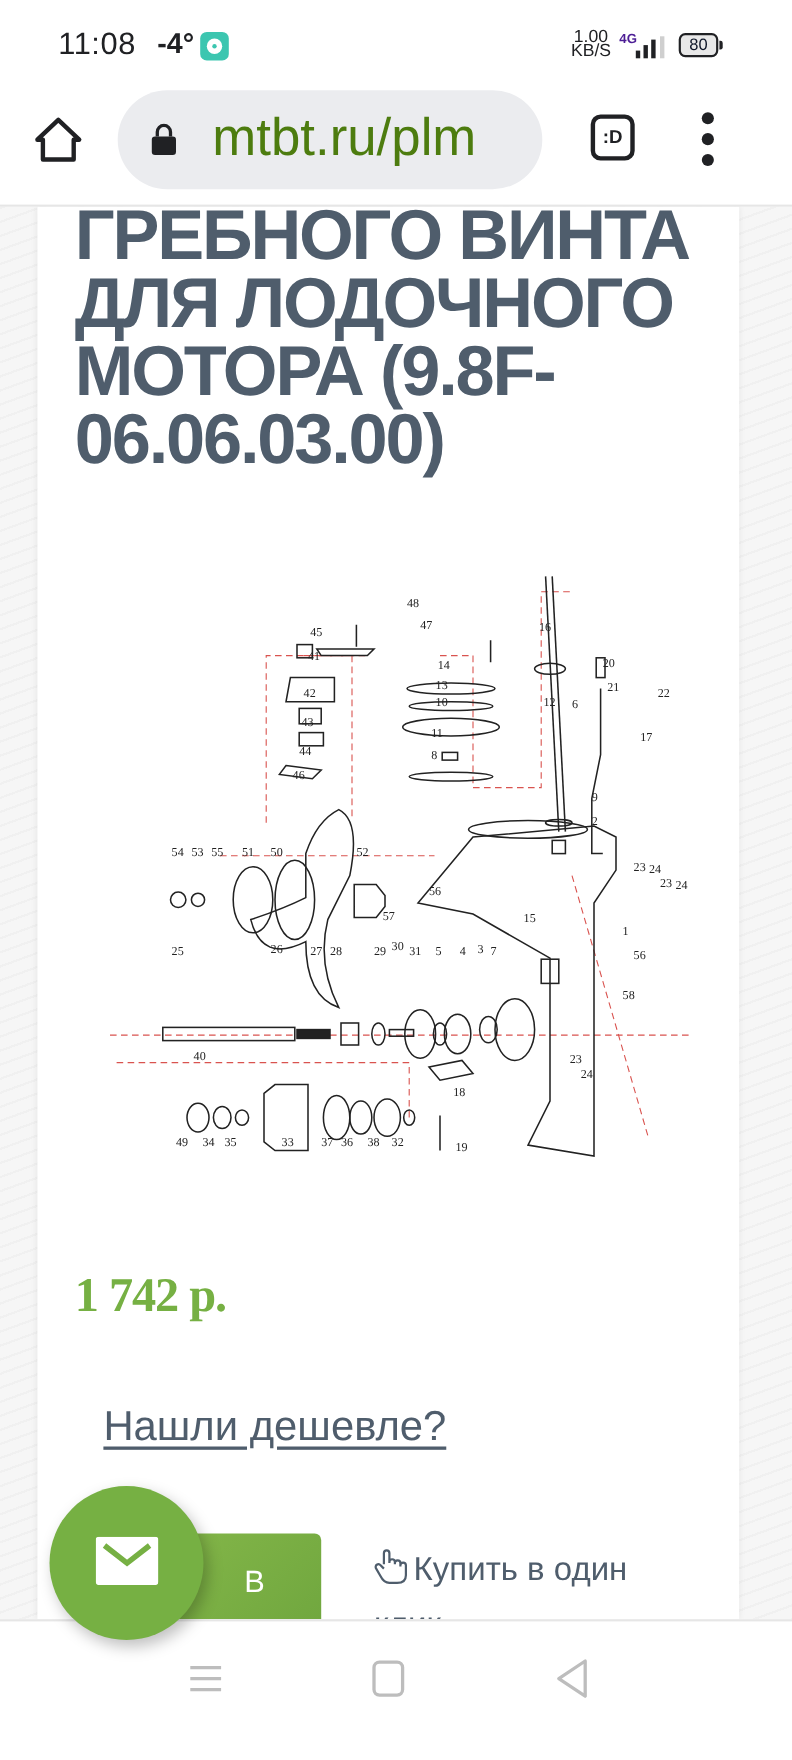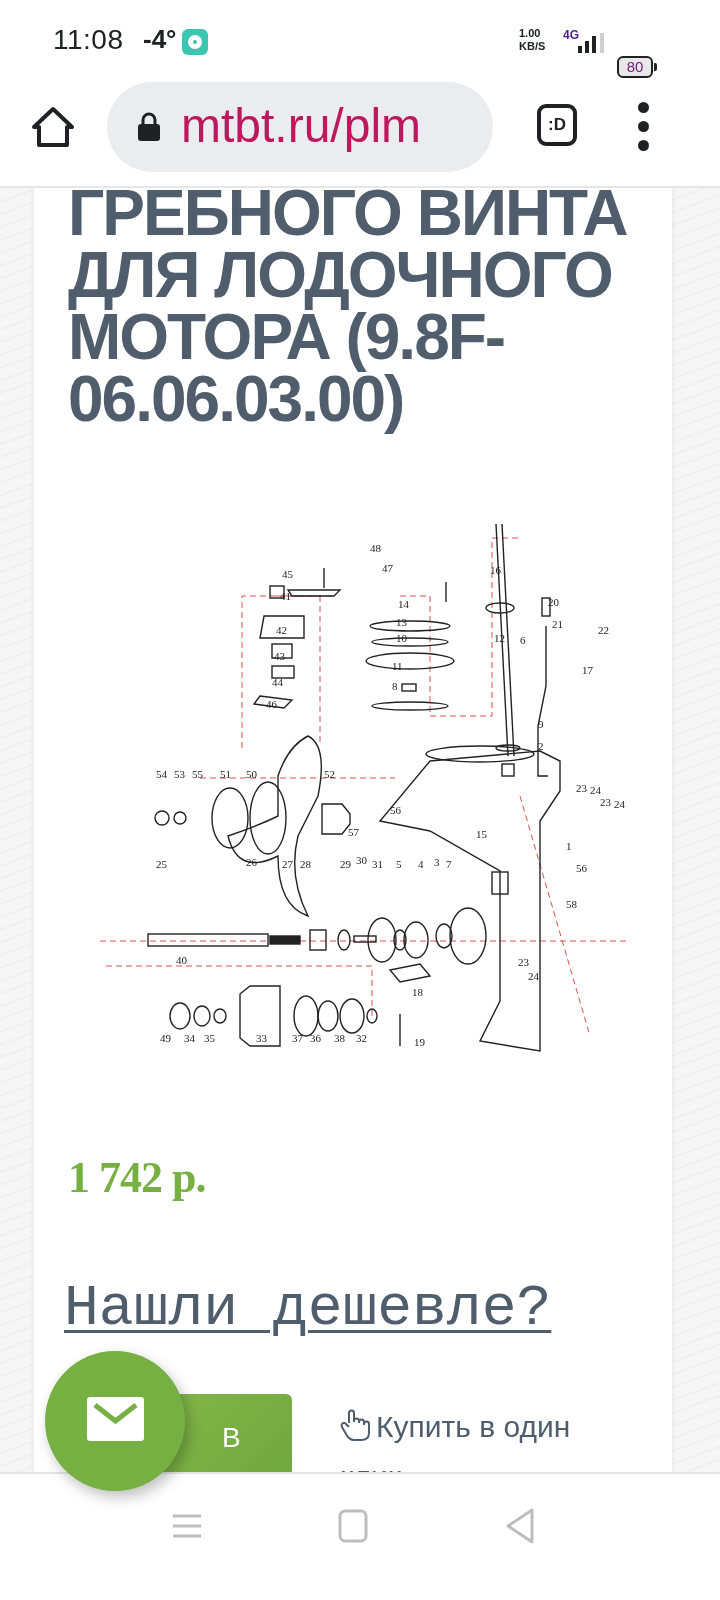"1.00" .status-net { font-size: 11px -> 16px; font-weight: bold -> normal; text-align: none -> center }
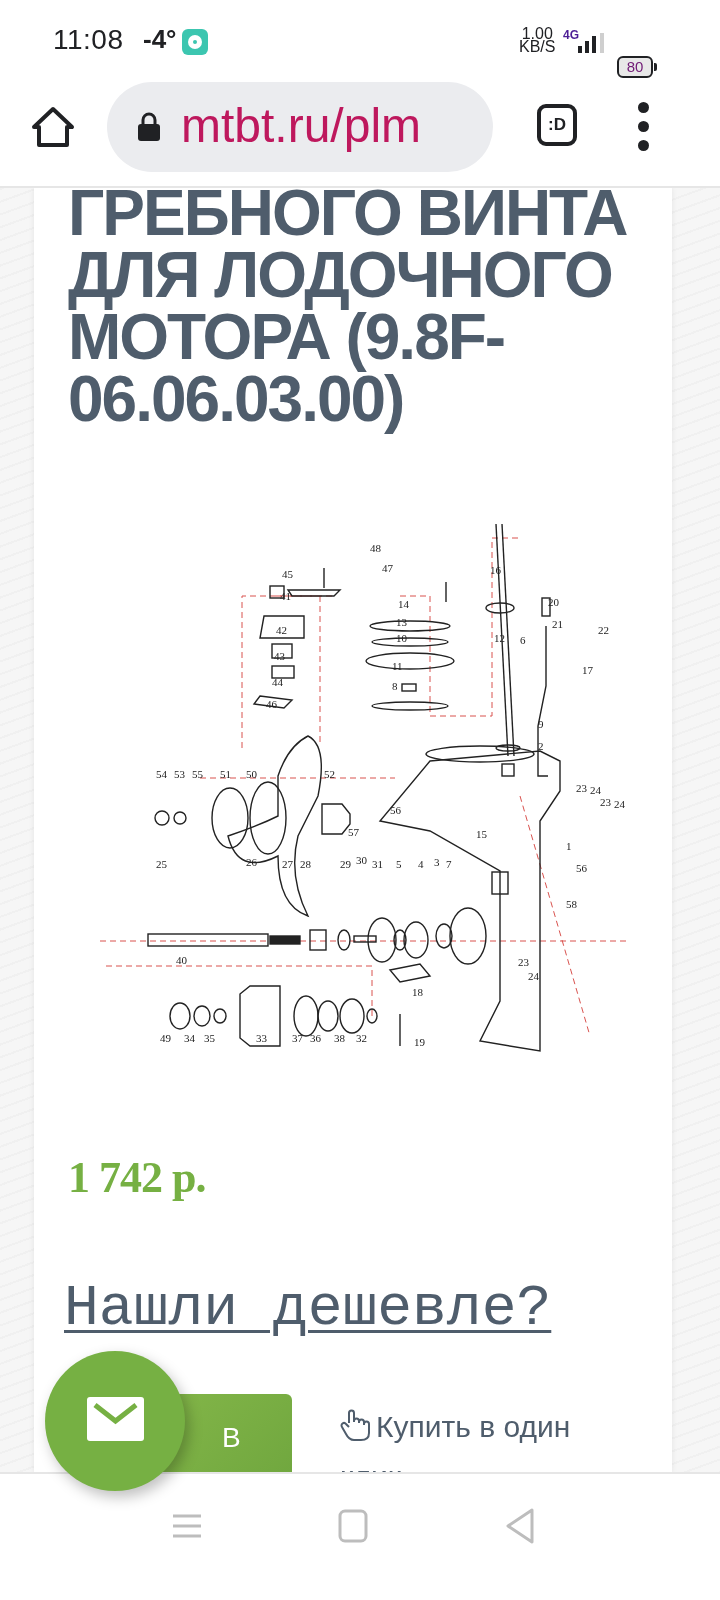"80" .status-battery { color: #701a75 -> #0f172a; margin-top: 26px -> none }
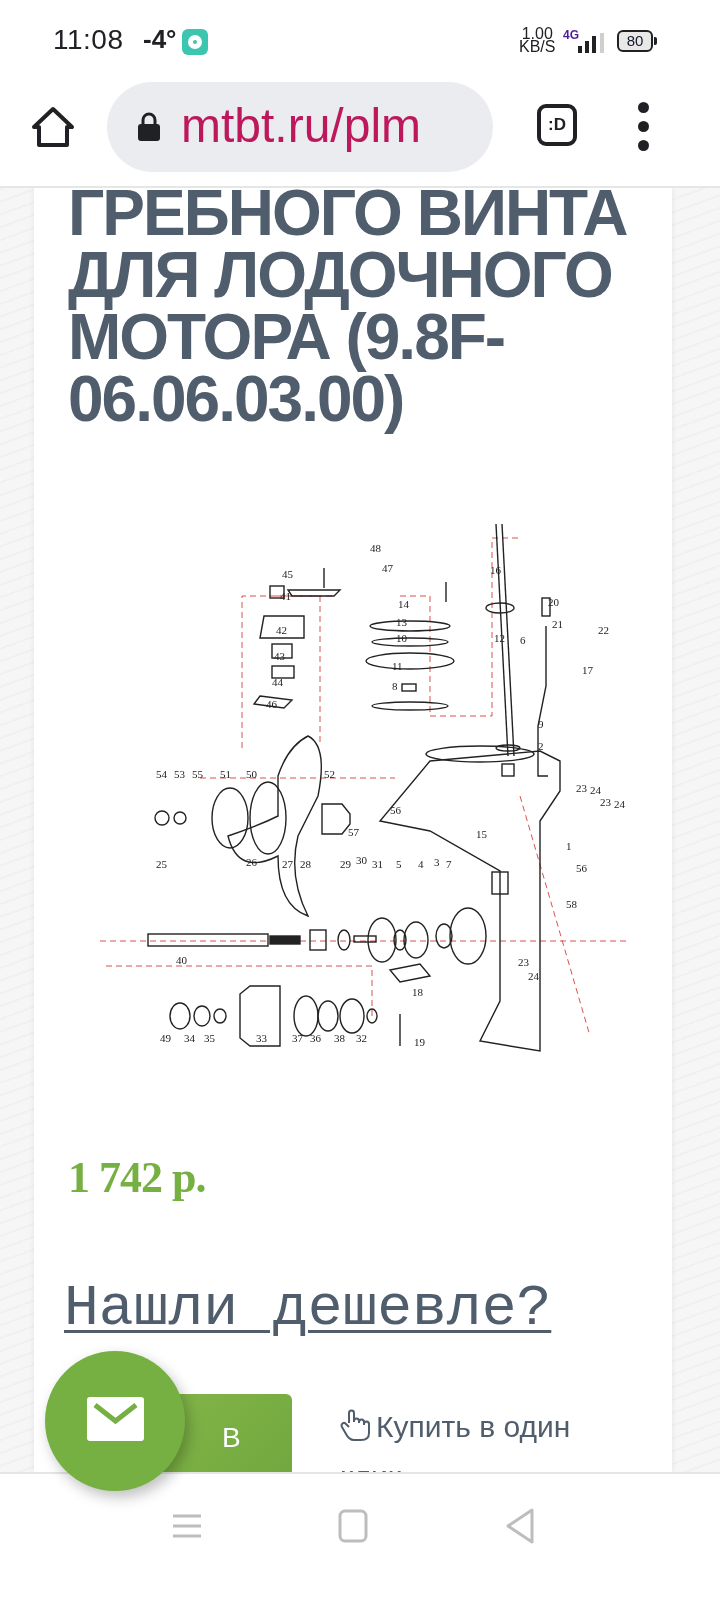"mtbt.ru/plm" .url-text { color: #be185d -> #4d7c0f; left: 74px -> 86px }
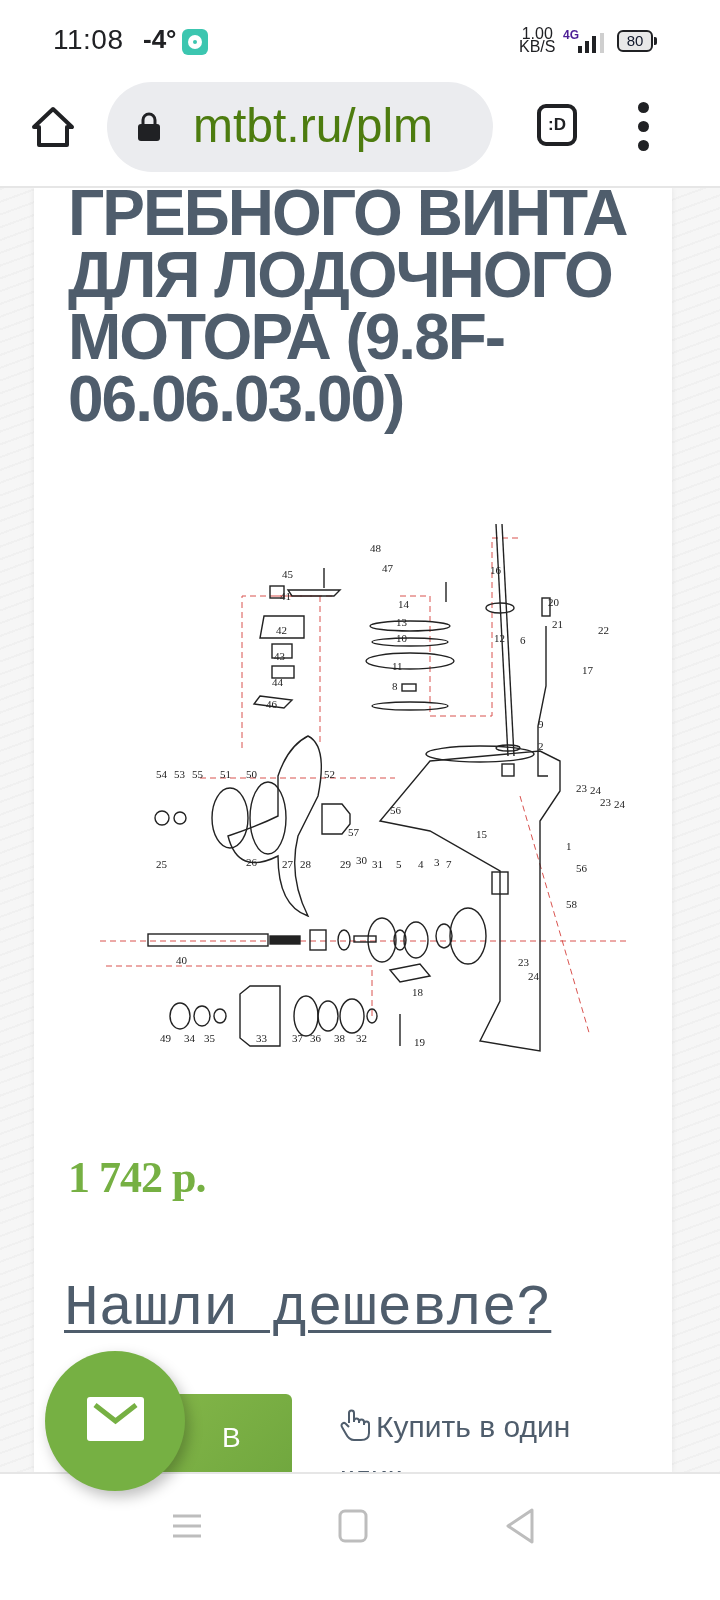"Нашли дешевле?" .cheaper-link { font-family: Liberation Mono, monospace -> none; font-size: 58px -> 38px; left: 30px -> 60px }
